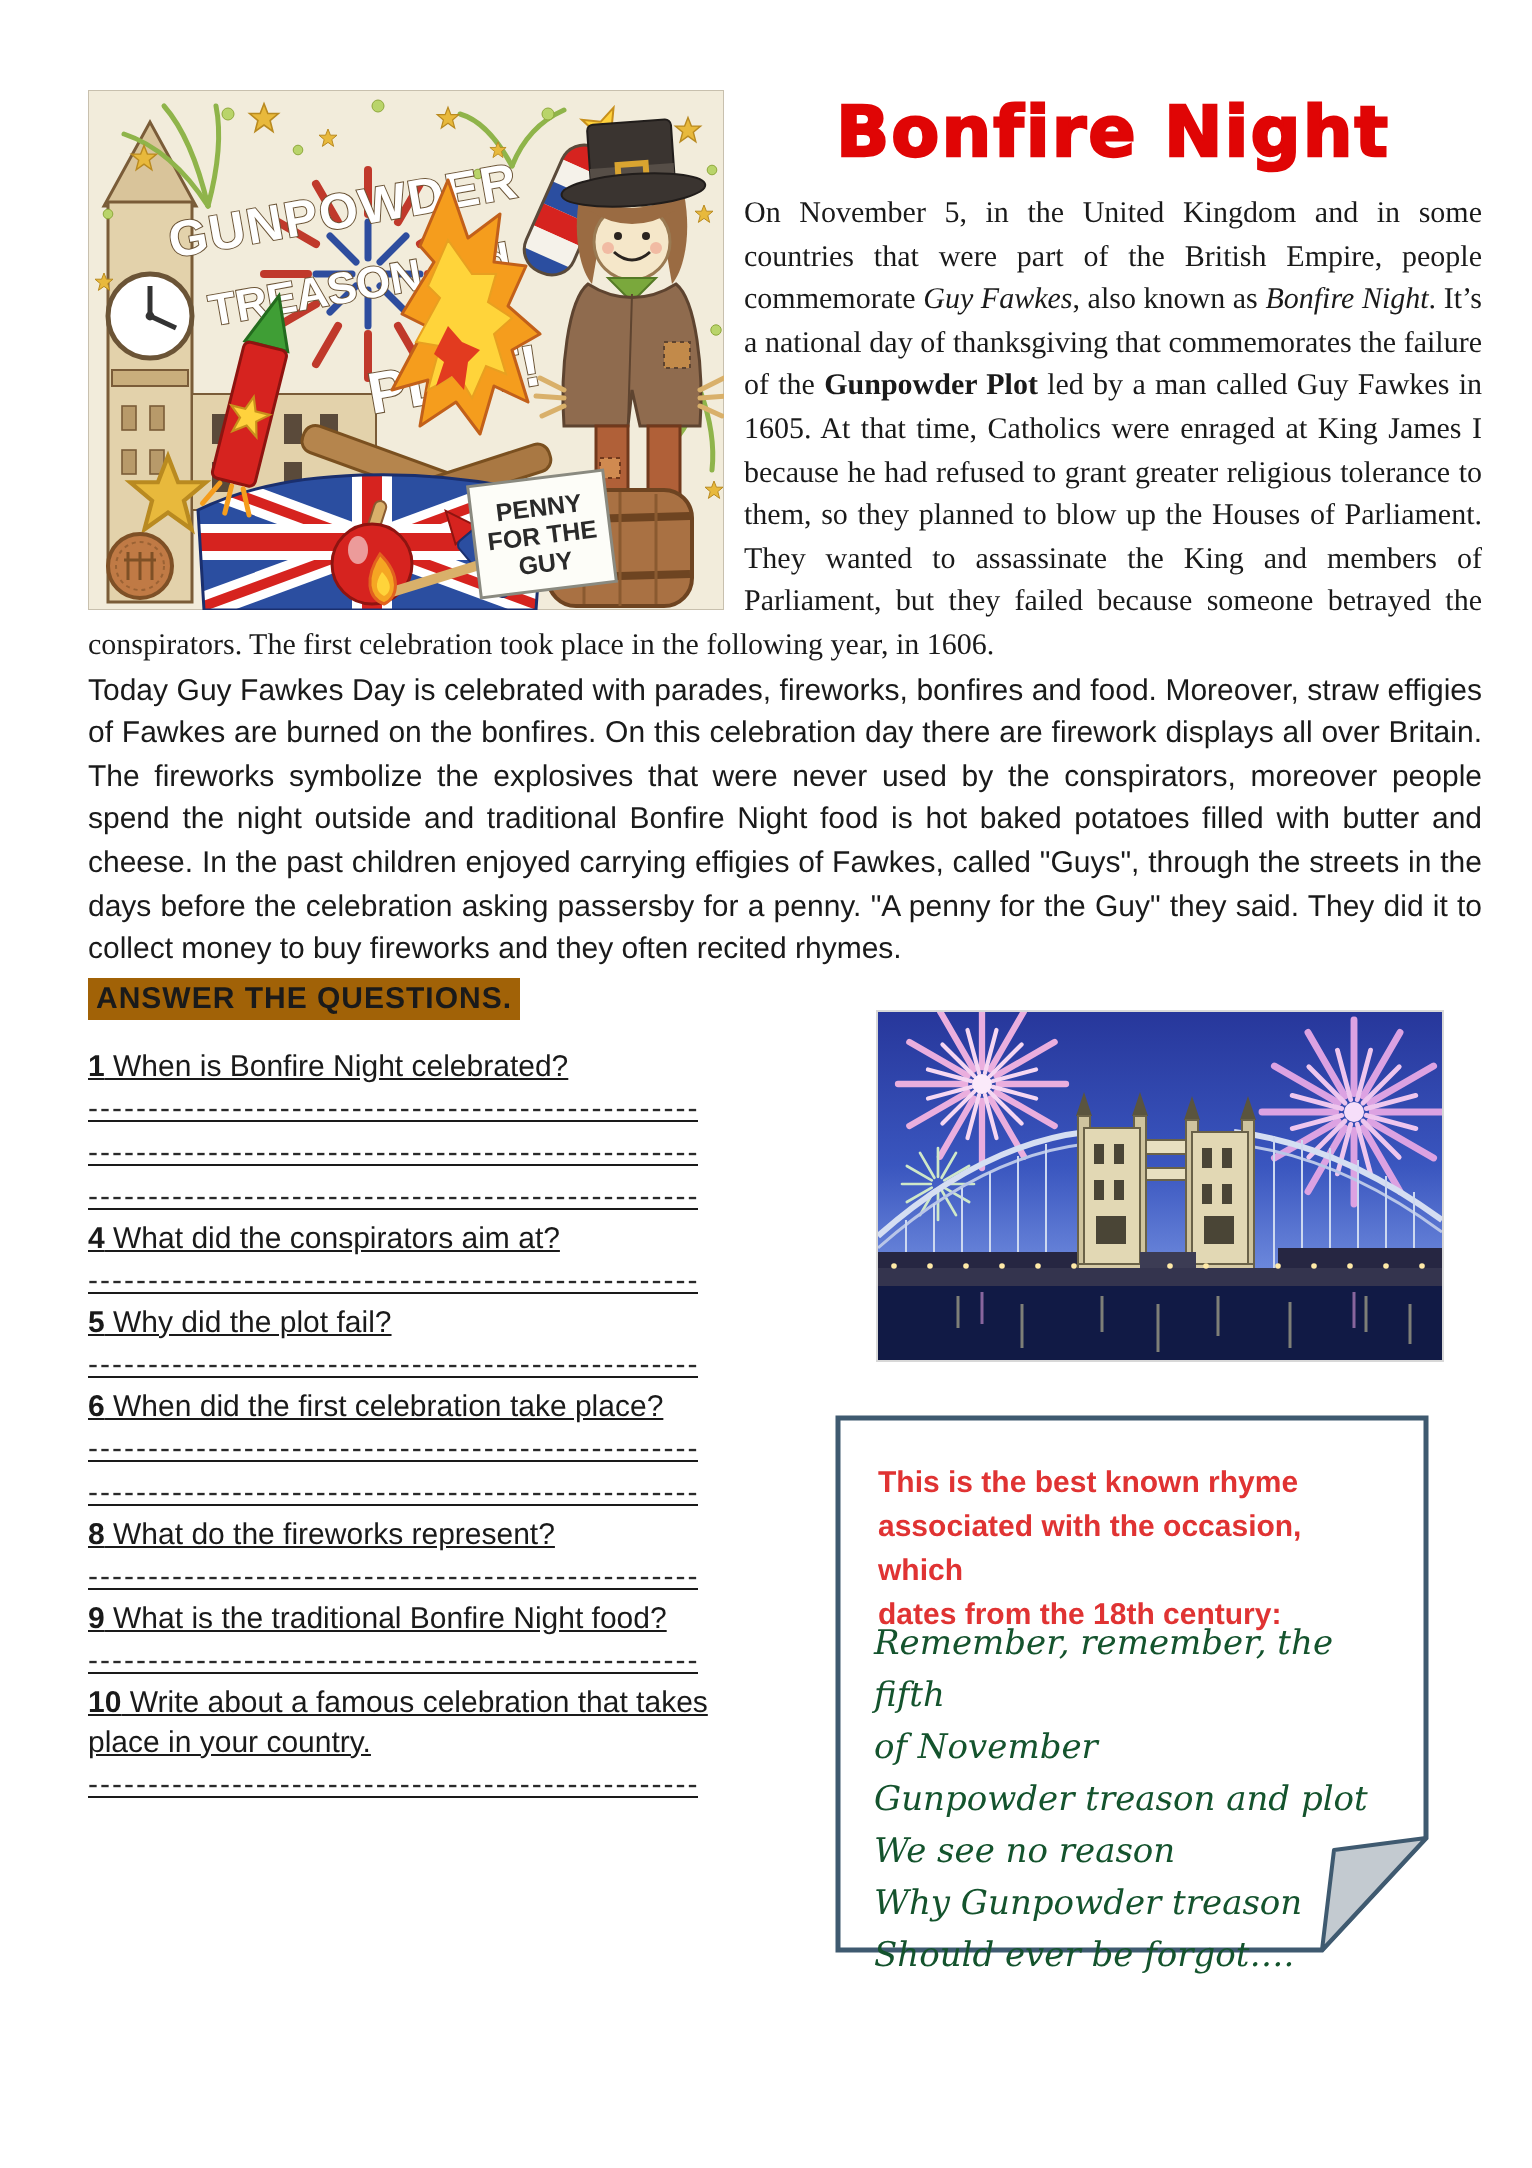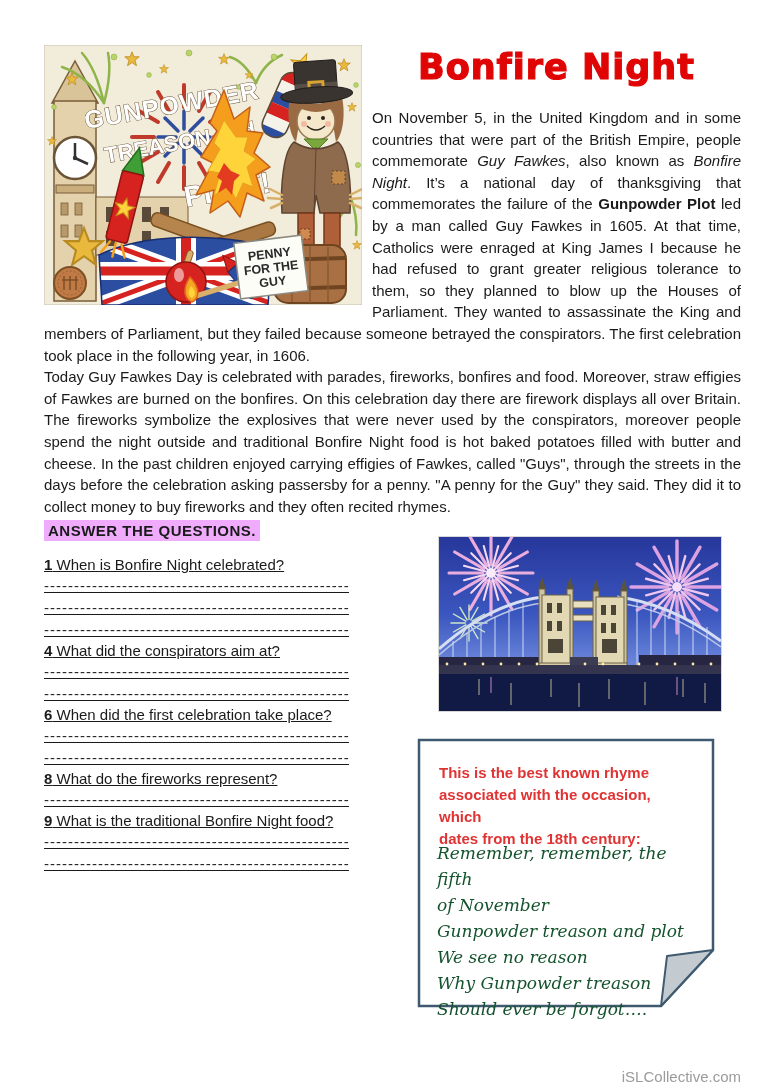"On November 5, in the" p.intro { font-family: none -> Liberation Serif, serif; margin-top: 18px -> 8px }
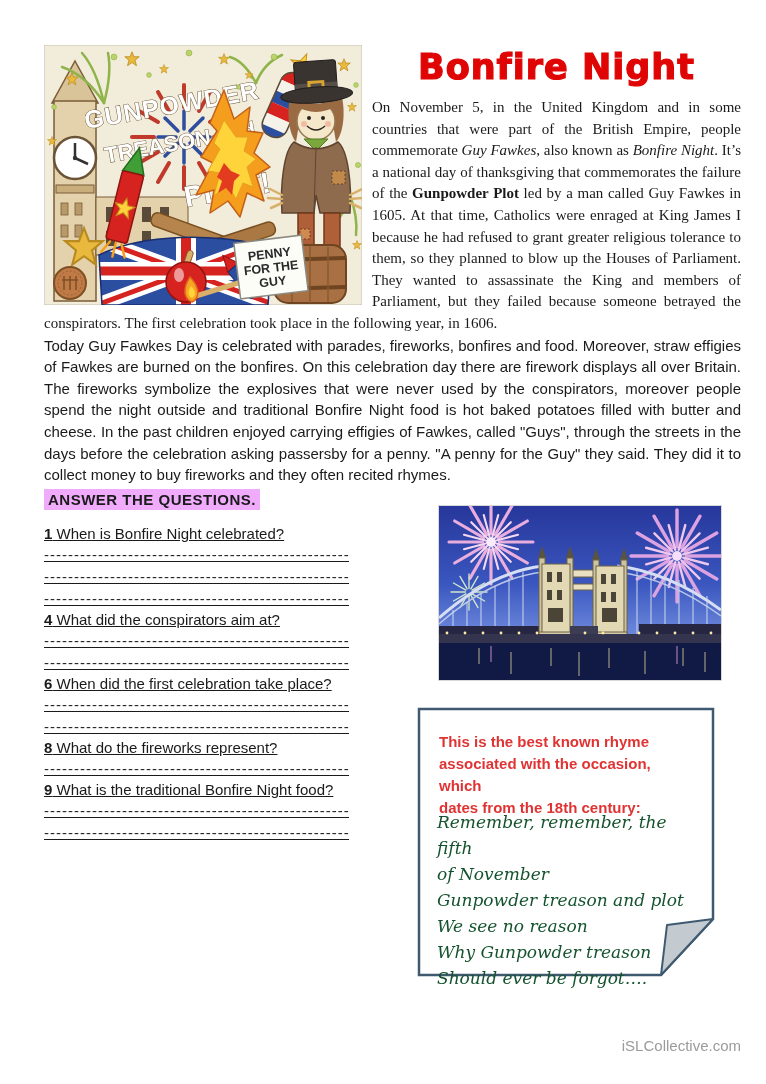"ANSWER THE QUESTIONS." .q-heading span { background: #f0abfc -> #a16207 }
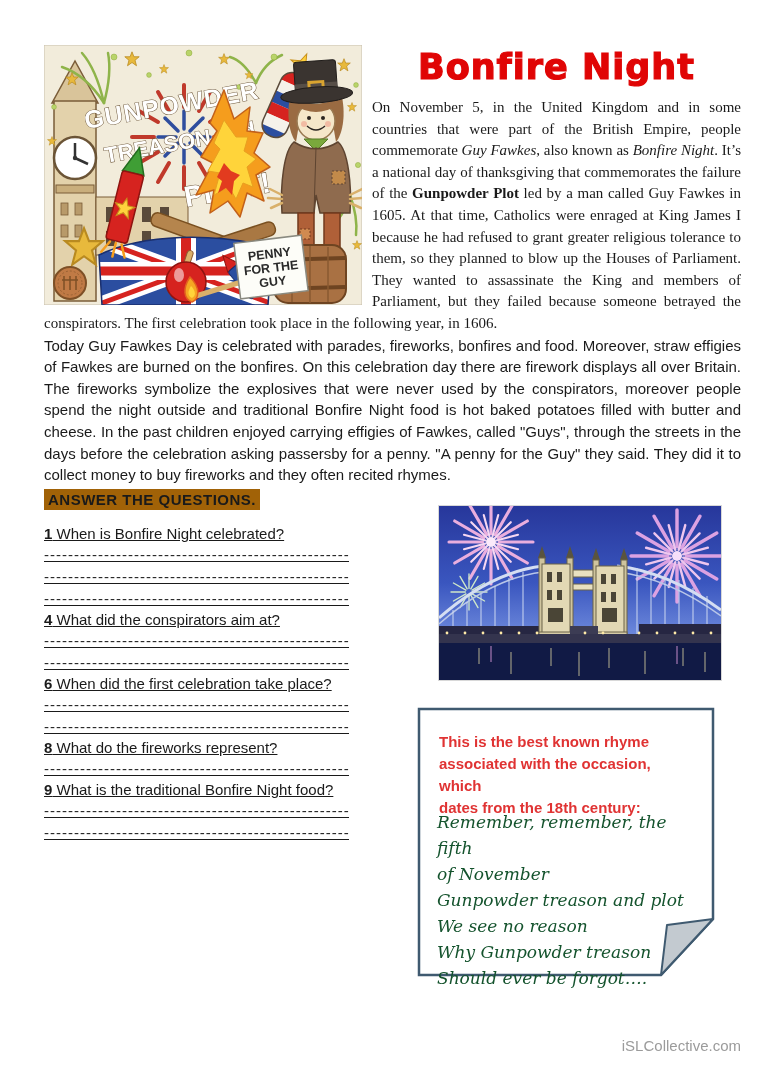"5 Why did the plot" div.q-text { html: none -> <div><b>5</b> Why did the plot fail?</div> }
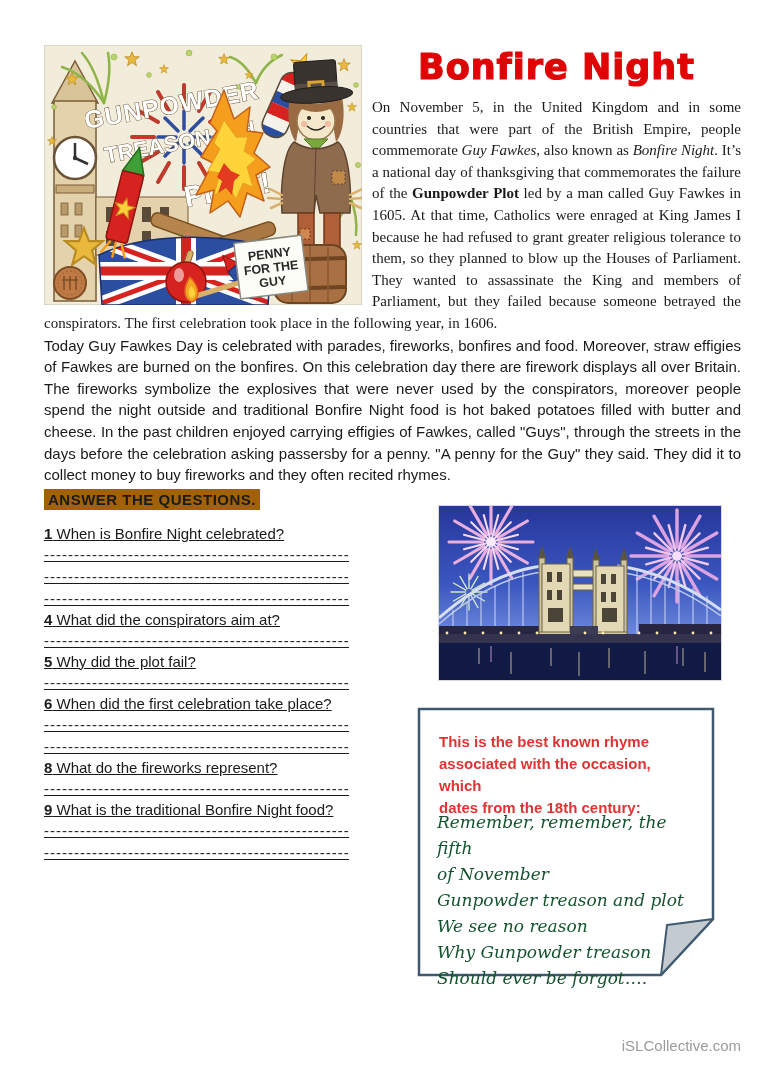"10 Write about a famous" div.q-text { html: none -> <div><b>10</b> Write about a famous celebration that takes place in your country.</div> }
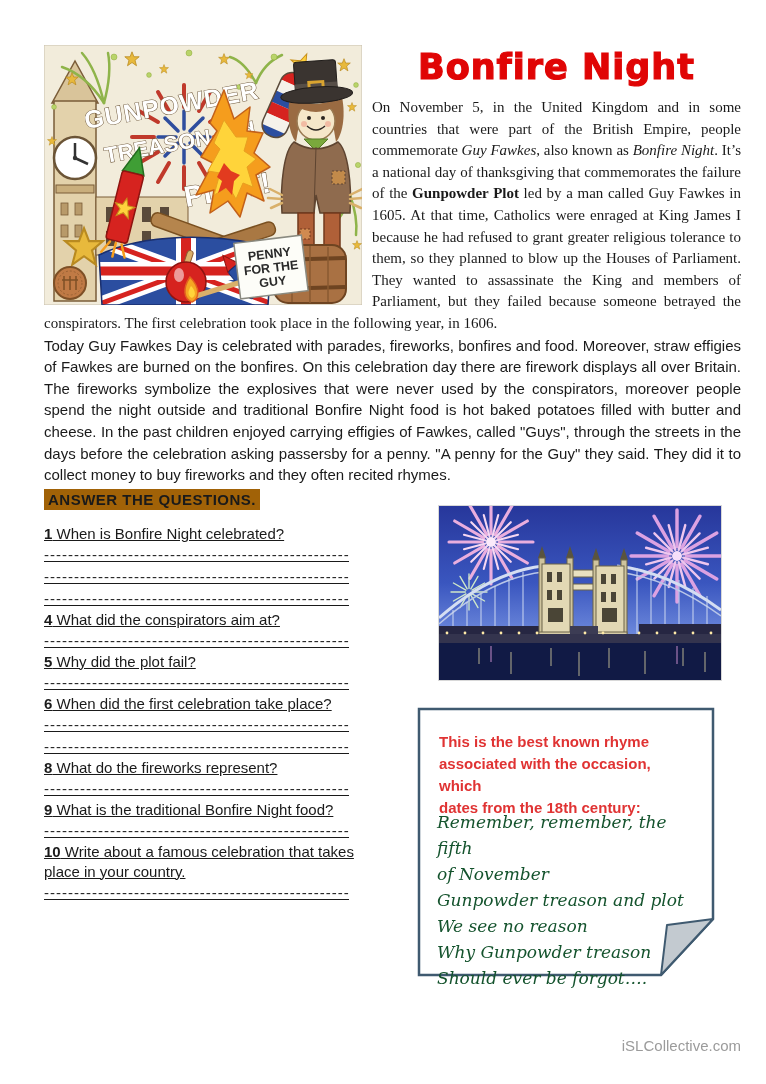"iSLCollective.com" div.footer { html: <div>iSLCollective.com</div> -> none }
